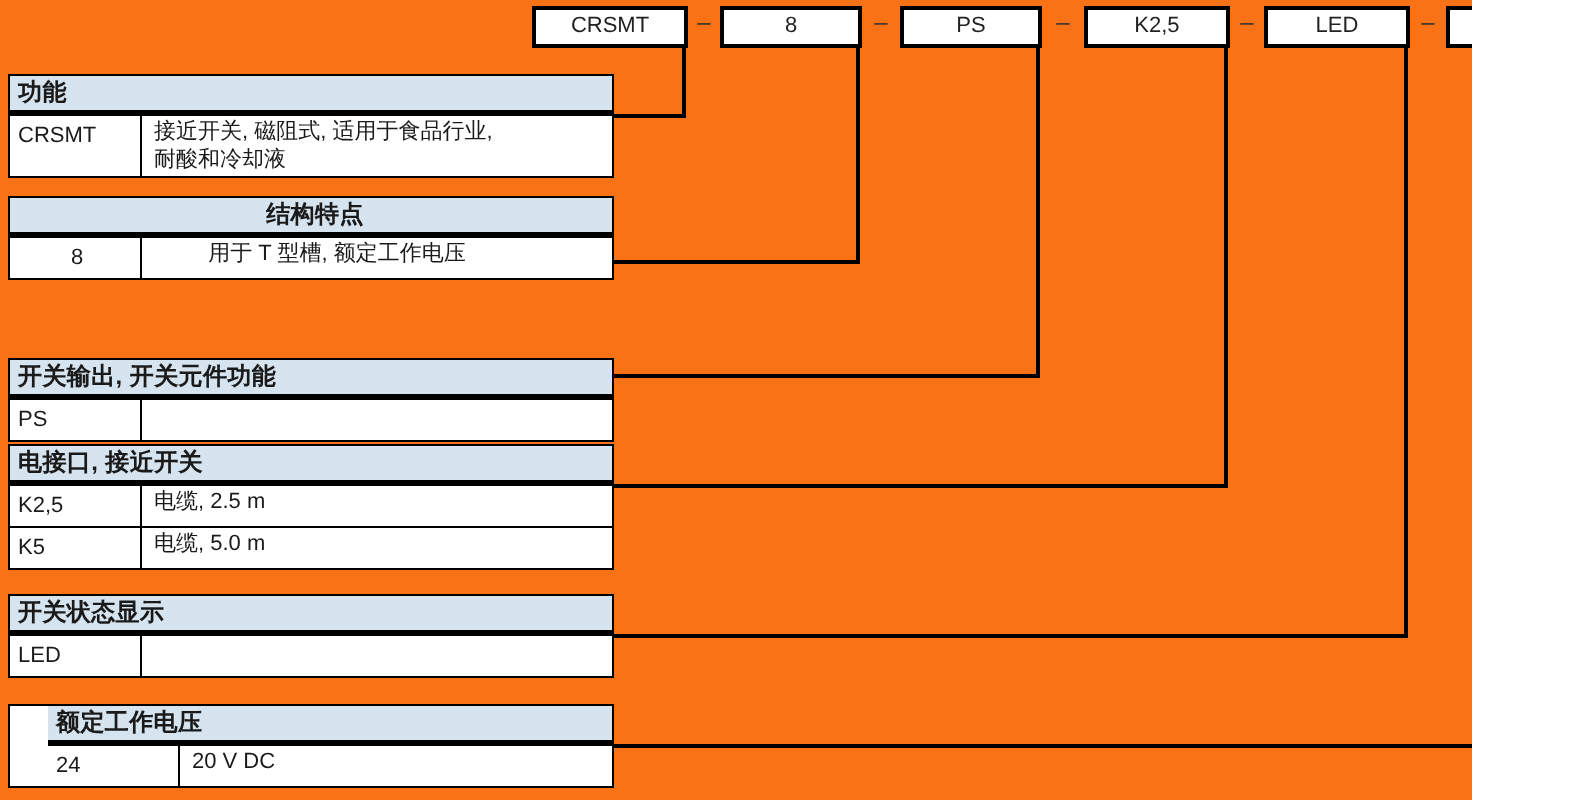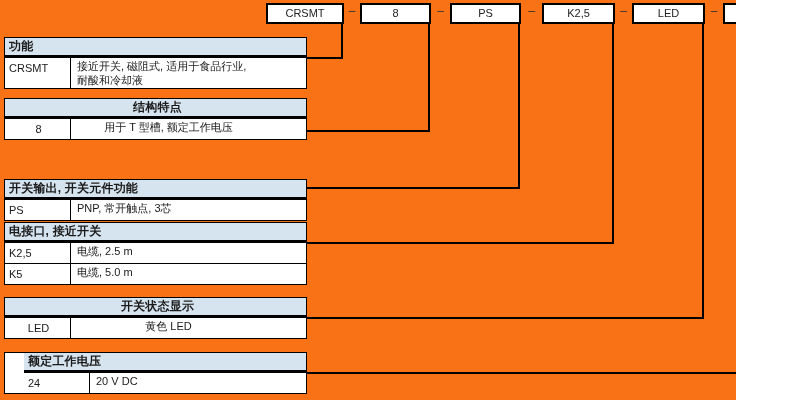"PNP, 常开触点, 3芯" div.tdesc { html: <div>PNP, 常开触点, 3芯</div> -> none }
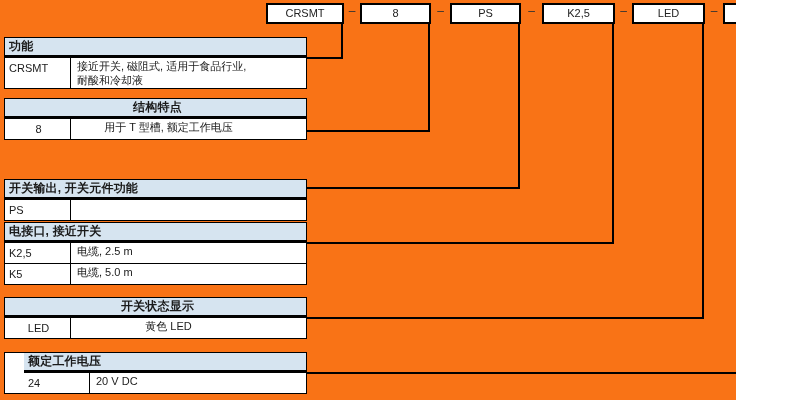"开关状态显示" div.dtable { text-align: center -> none }
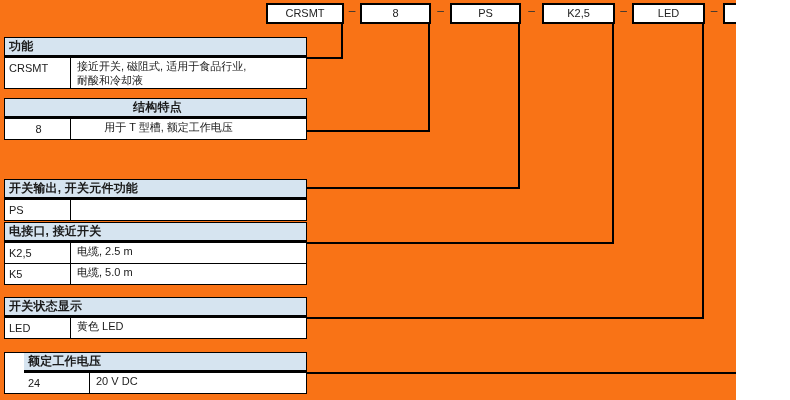"黄色 LED" div.tdesc { html: <div>黄色 LED</div> -> none }
